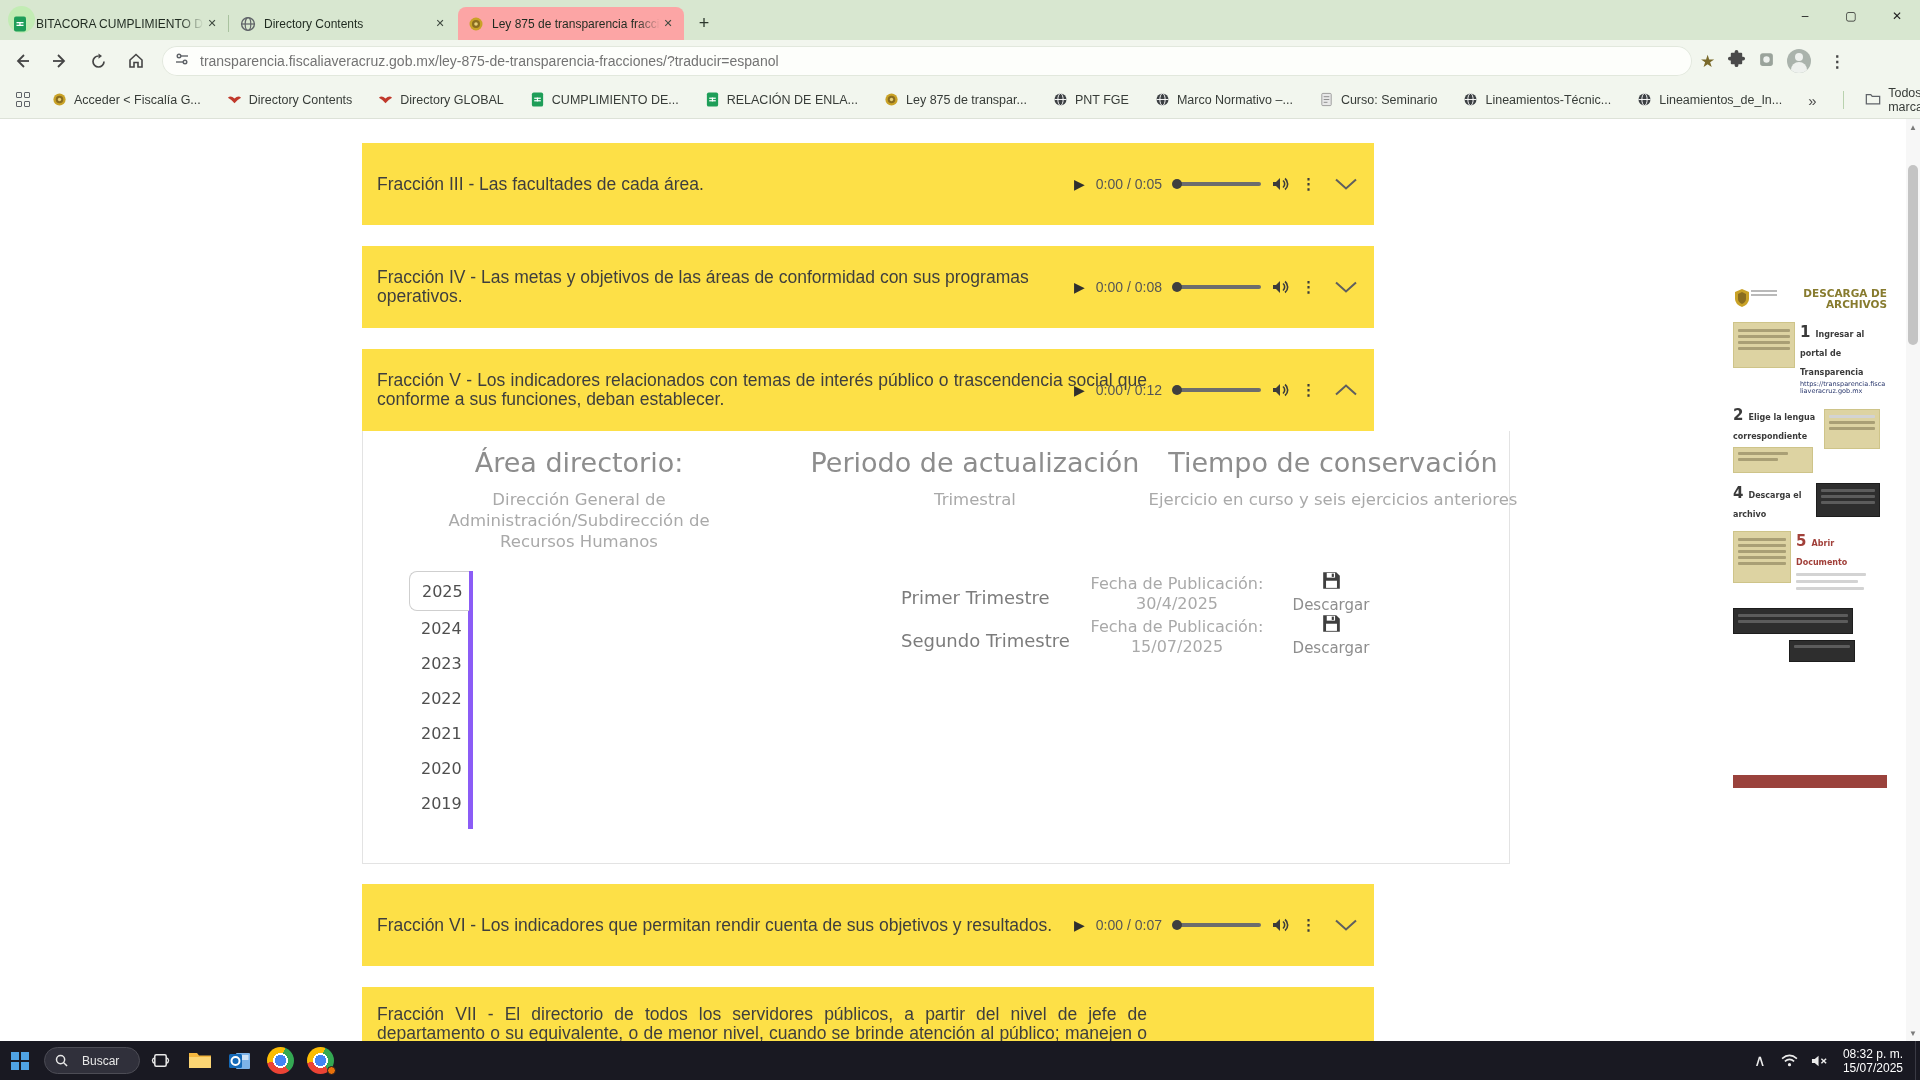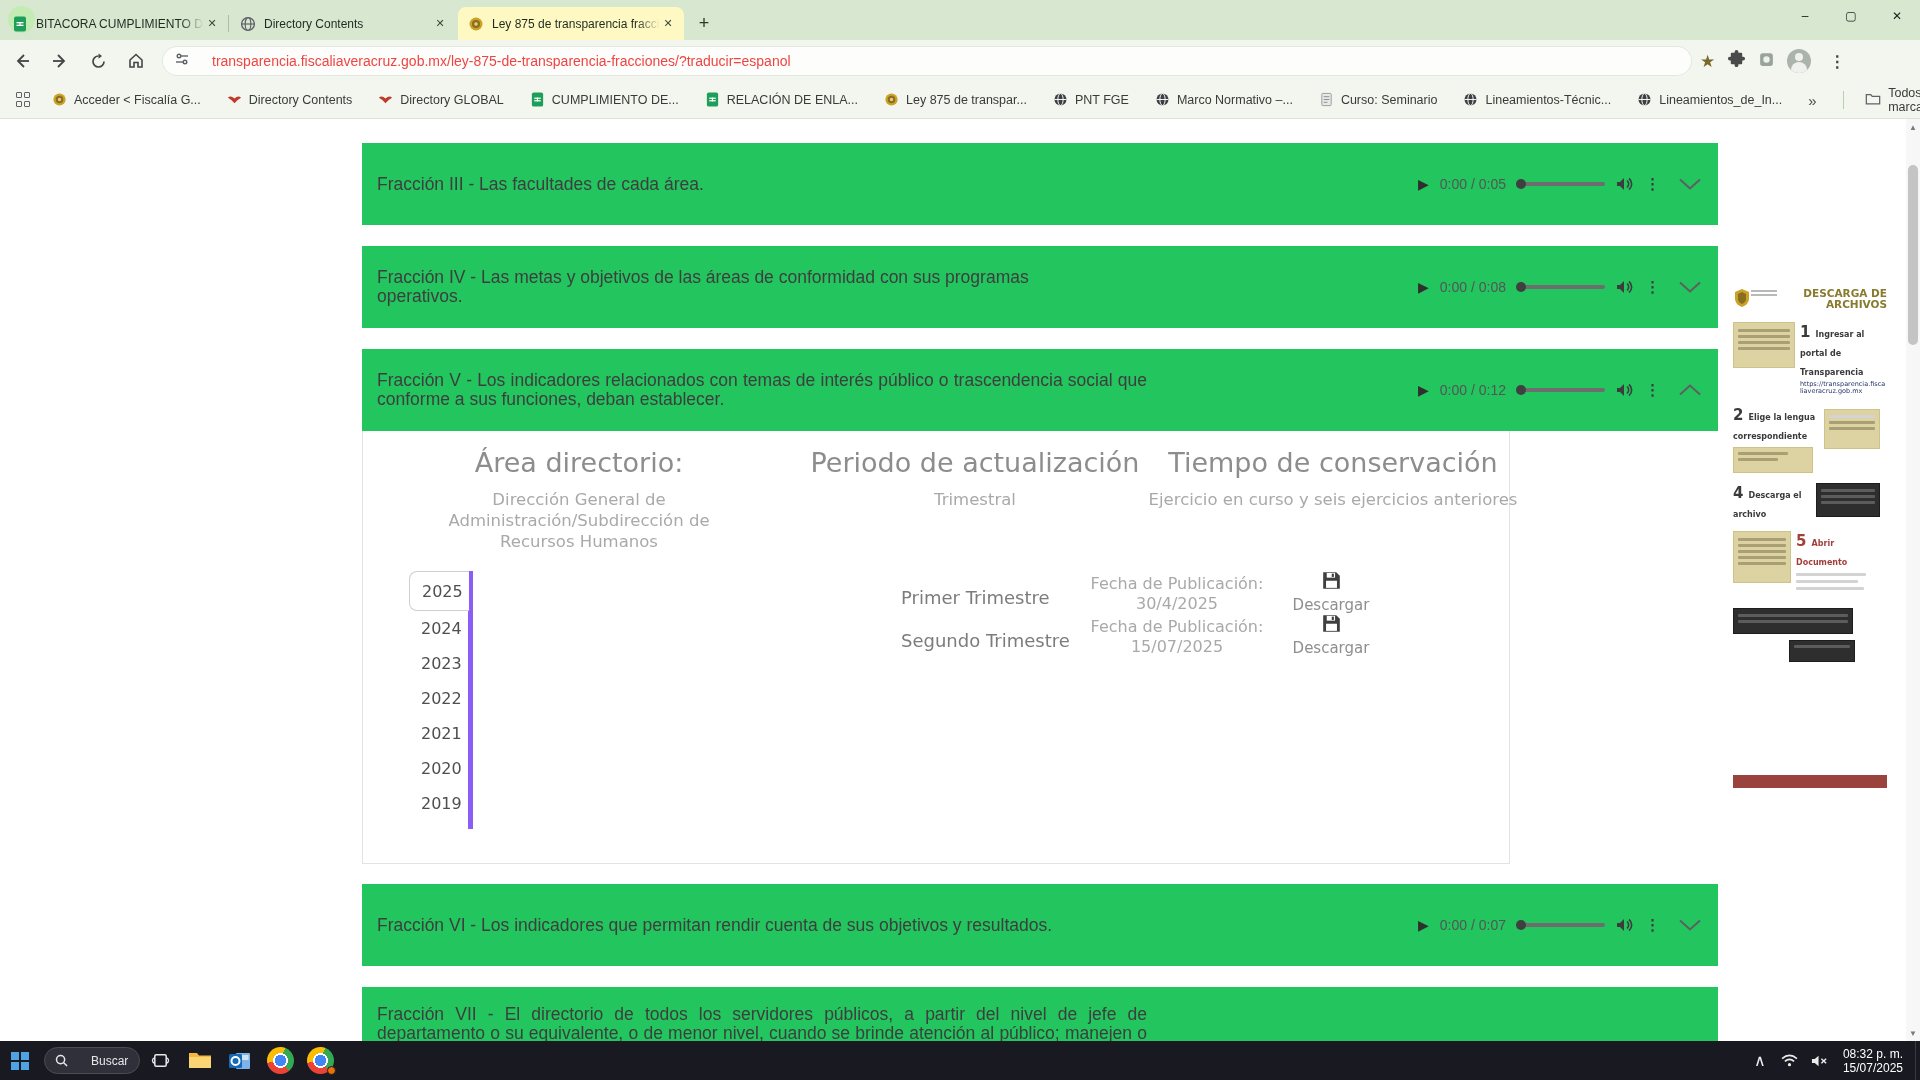"Ley 875 de transparencia fracci" .tab.active { background: #fef9c3 -> #fca5a5 }
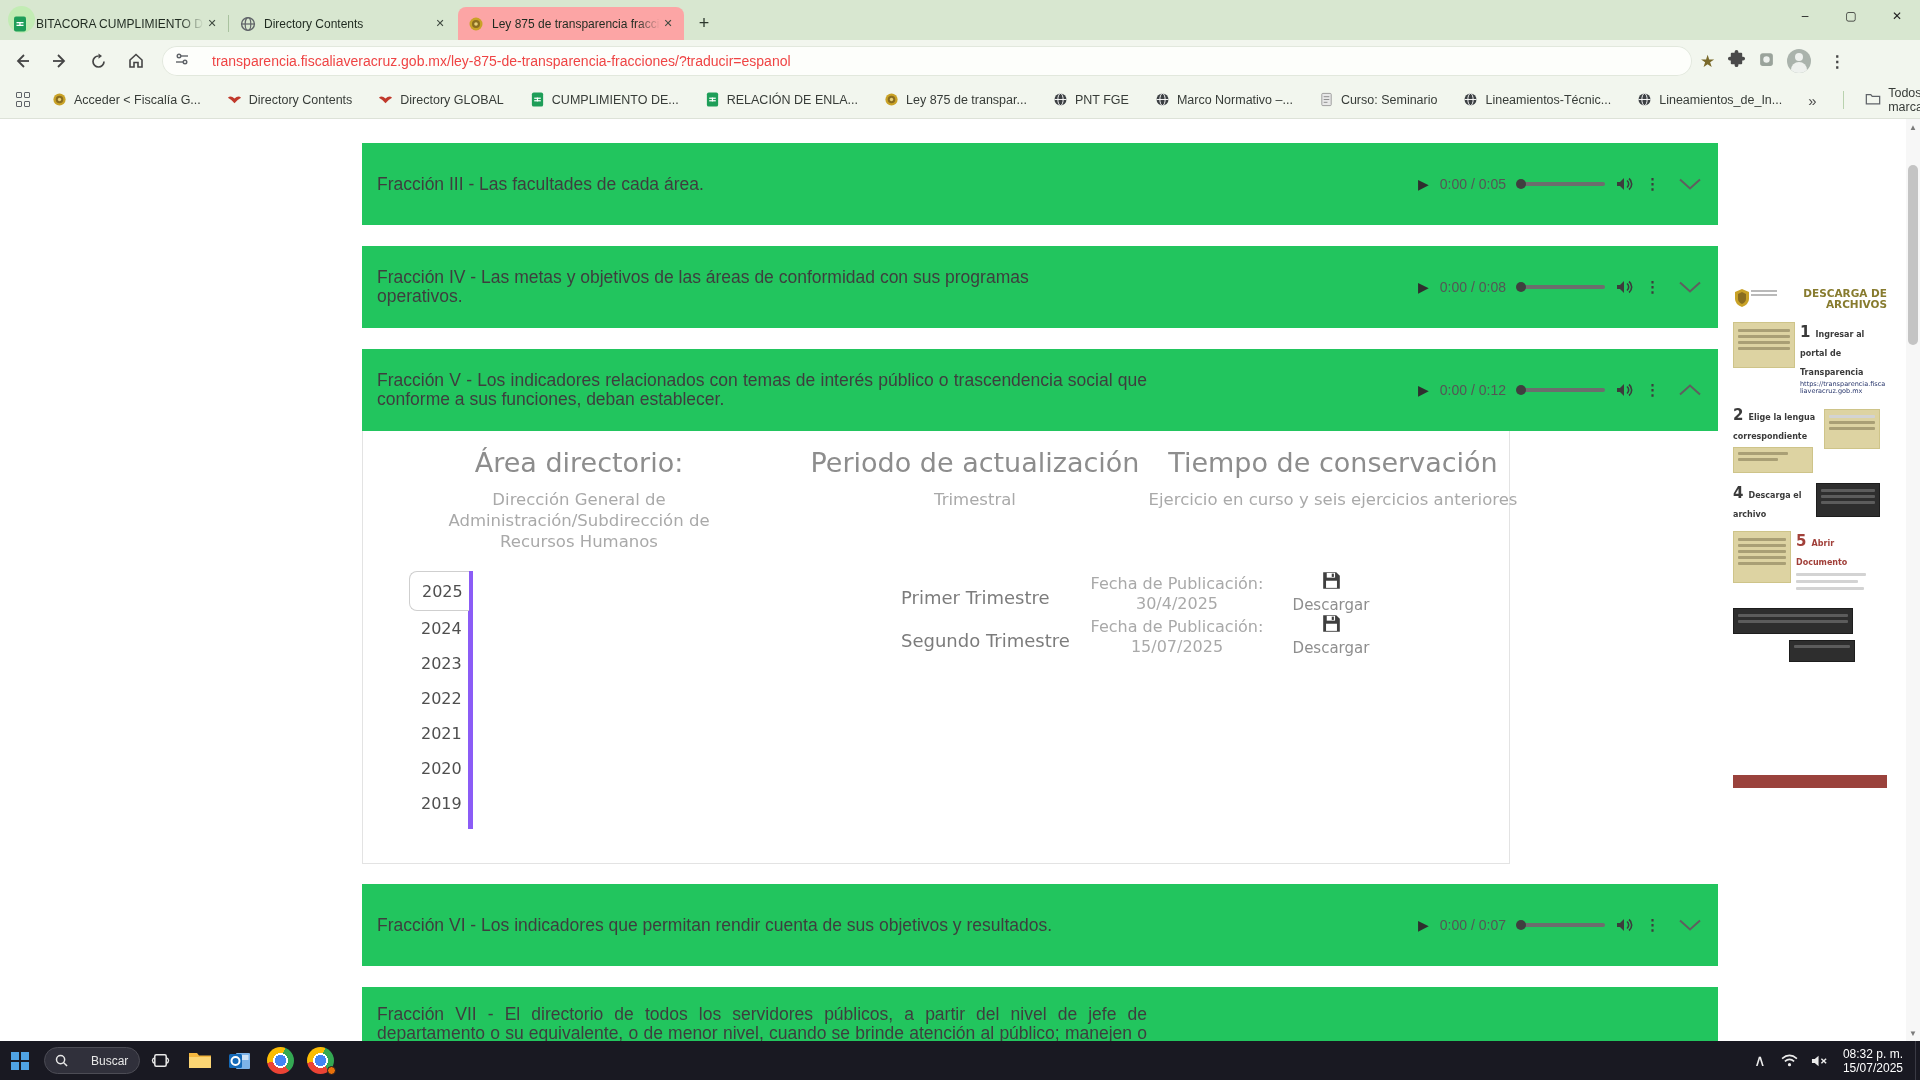"transparencia.fiscaliaveracruz.gob.mx/le" .omnibox .url { color: #ef4444 -> #737373; margin-left: 22px -> 10px }
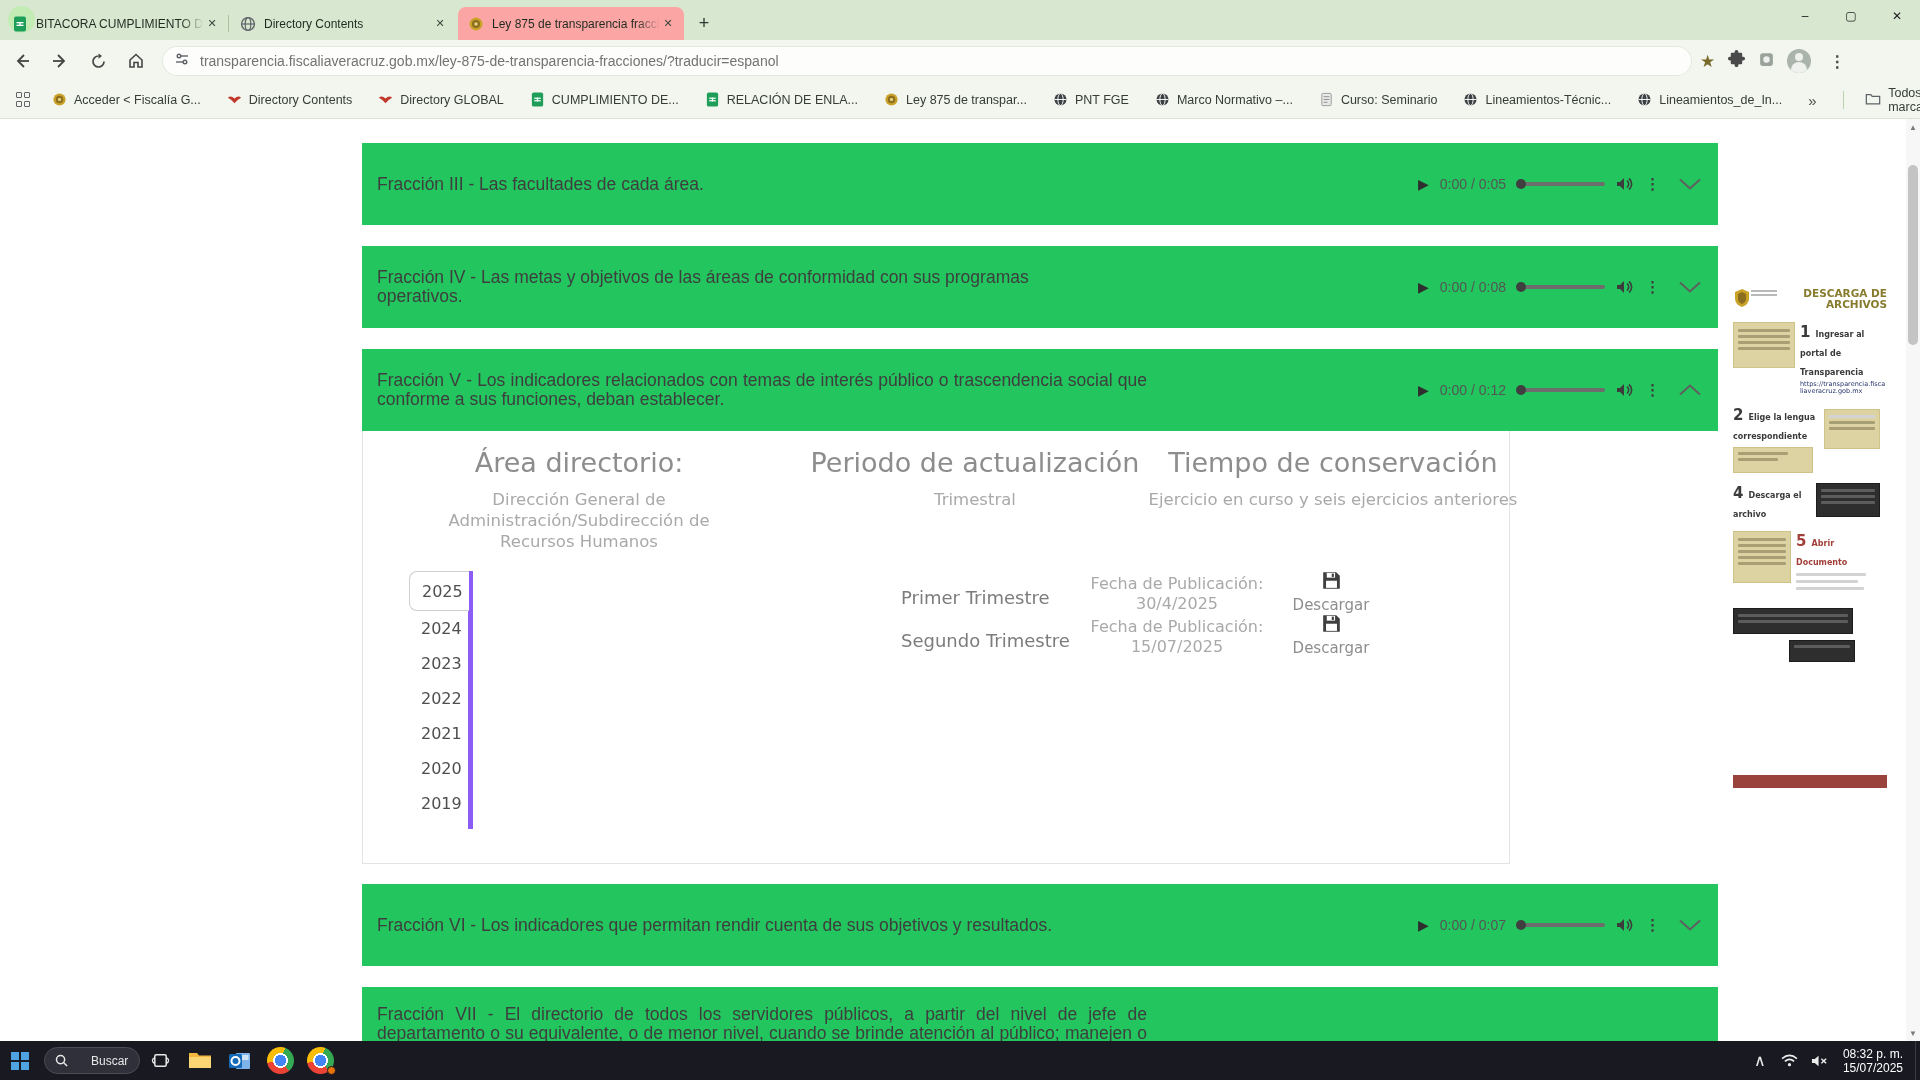"Fracción III - Las facultades" .row { background: #22c55e -> #fde047; width: 1356px -> 1012px }
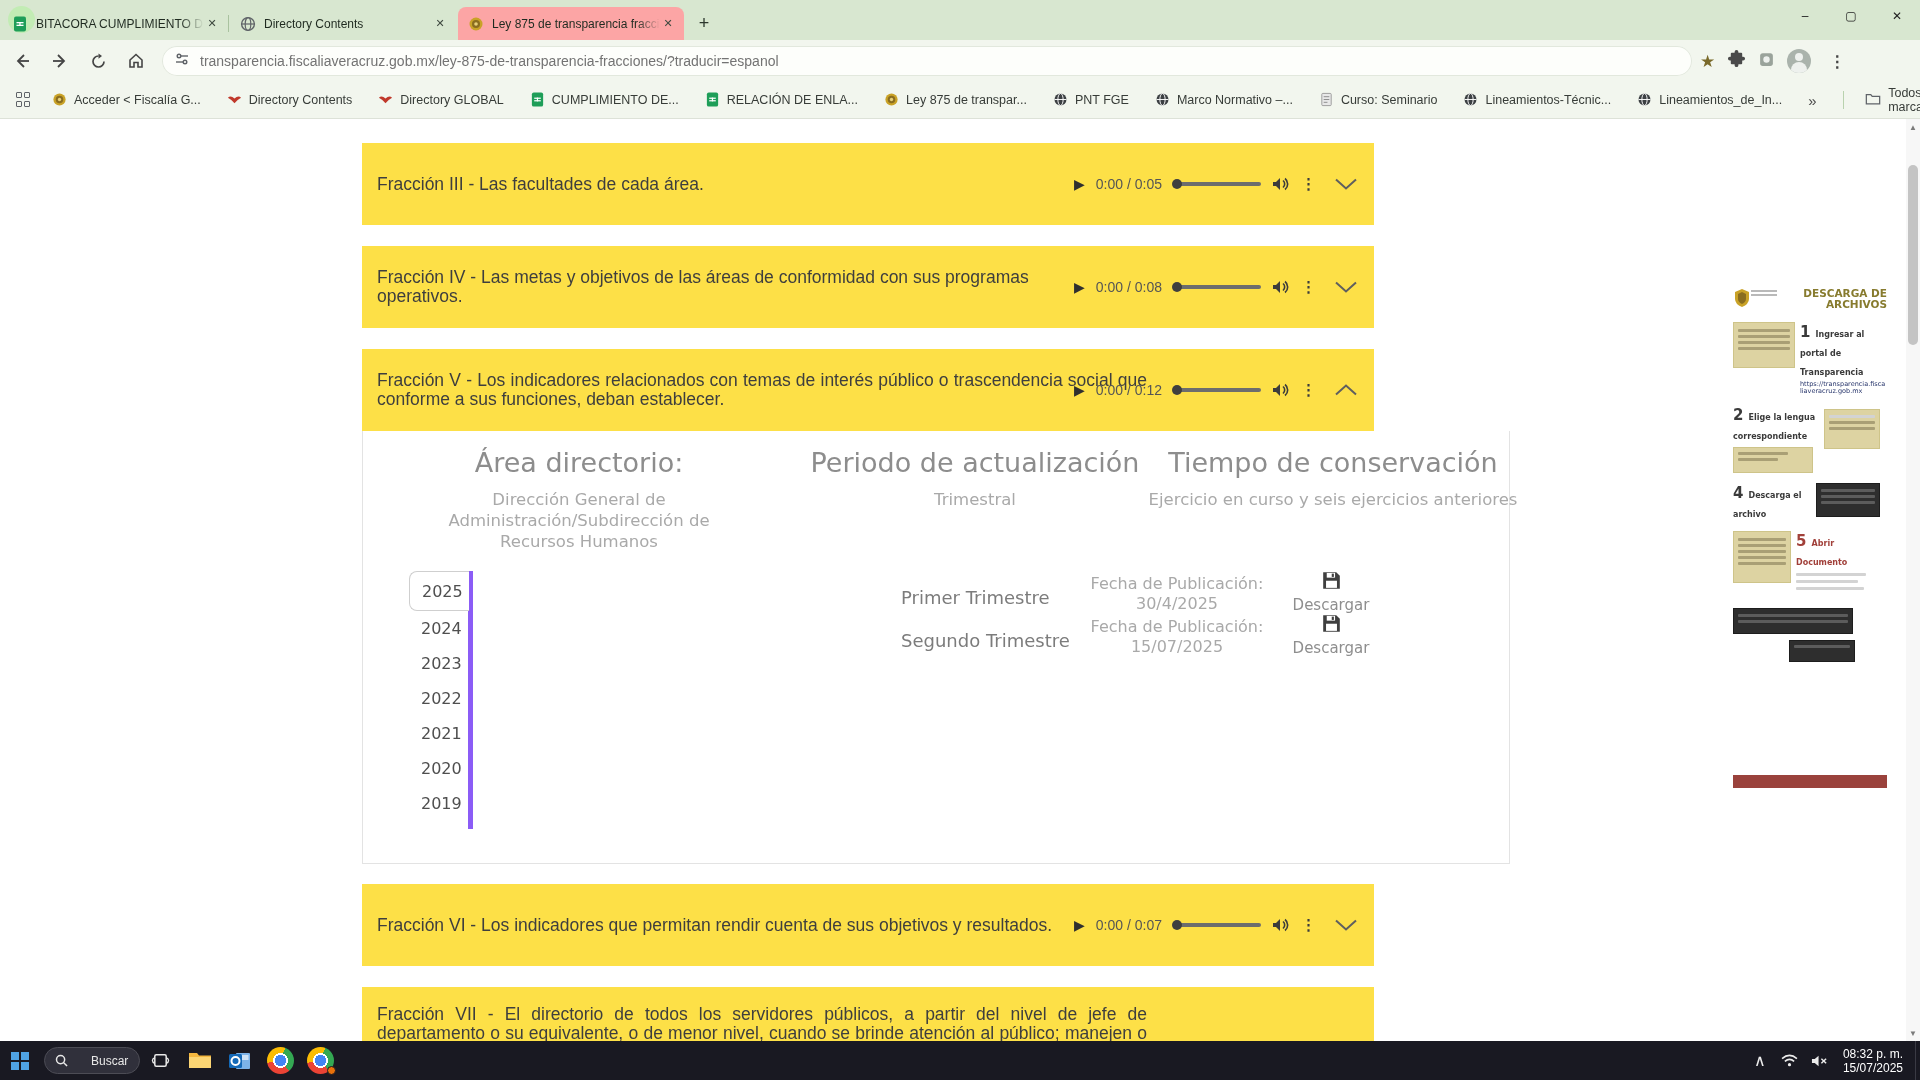"Buscar" .tbsearch { gap: 23px -> 14px }
